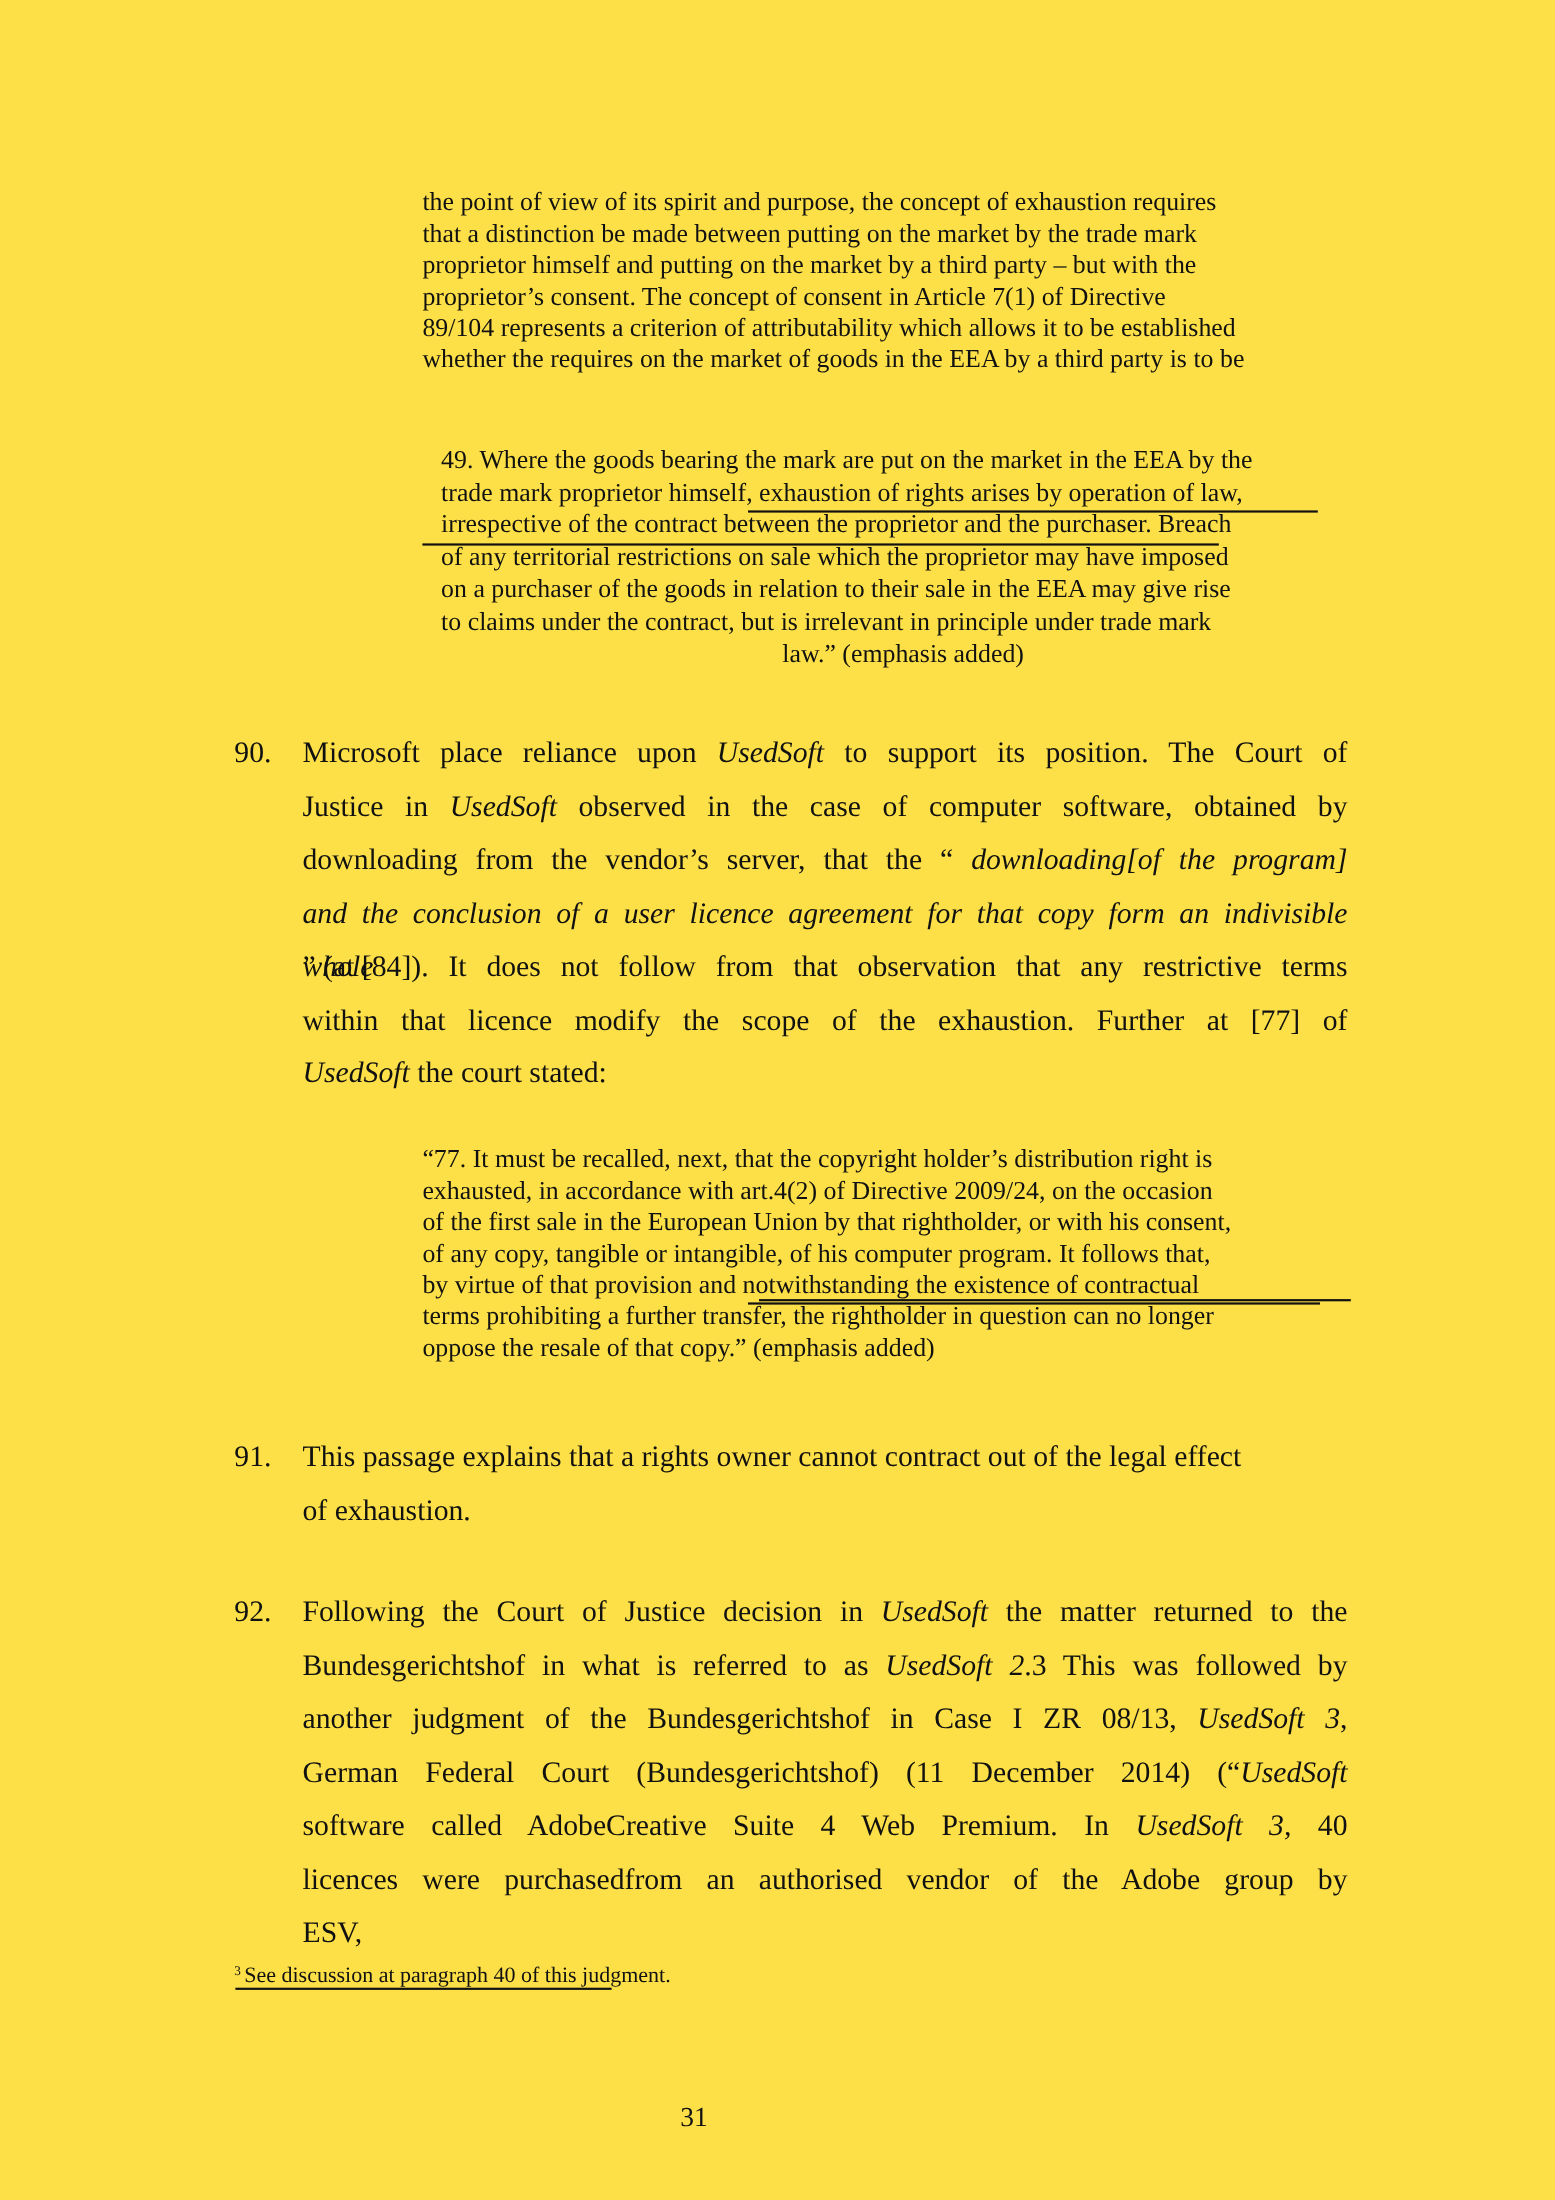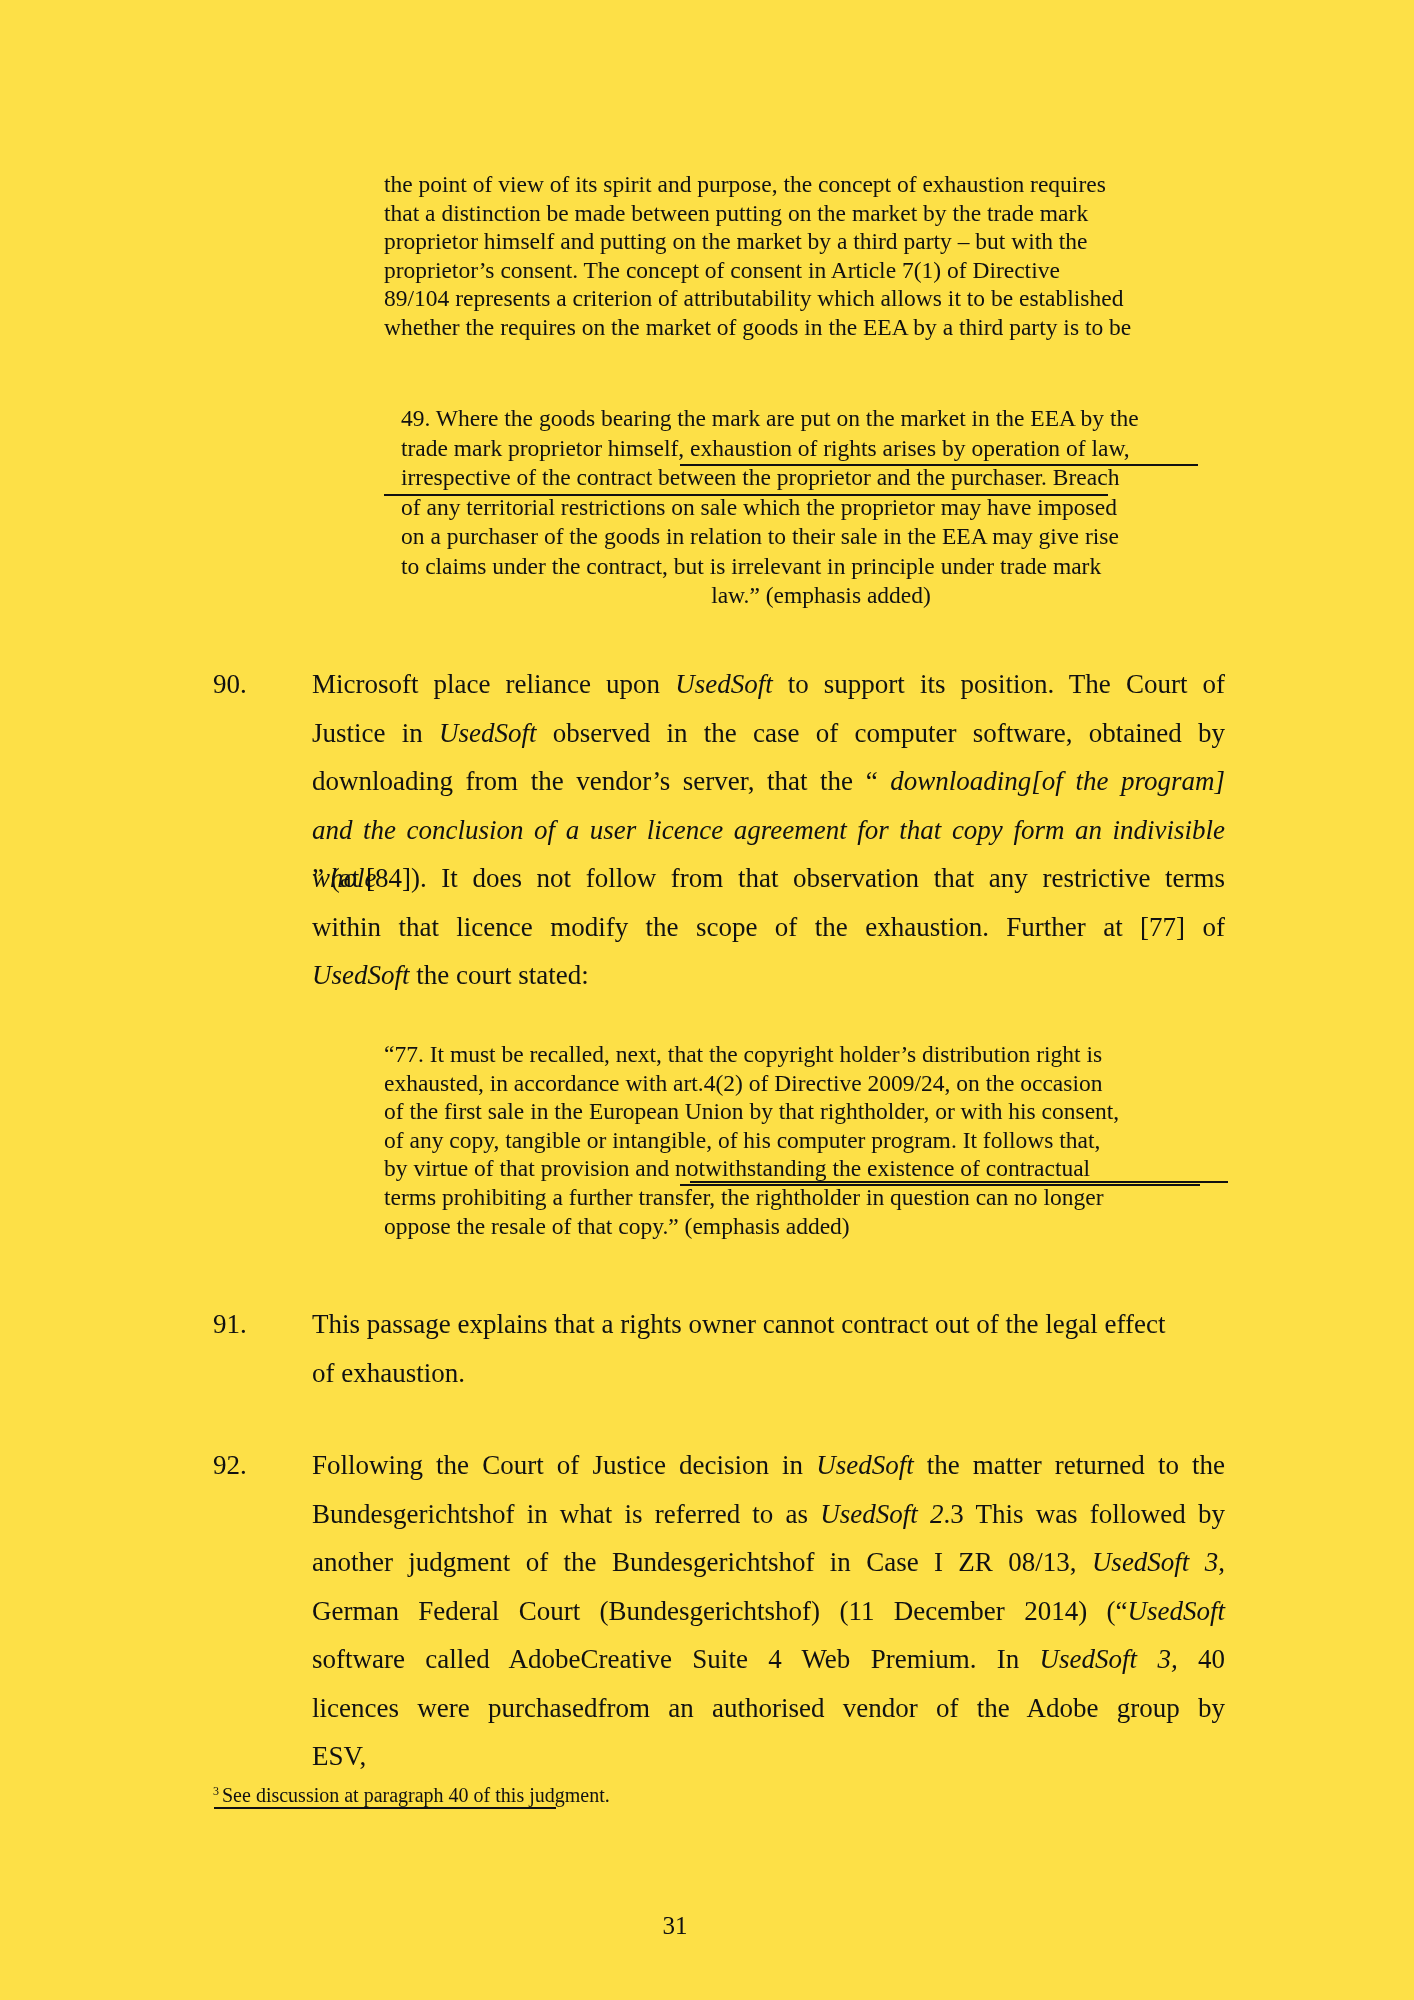"Microsoft place reliance upon UsedSoft" .para .body { margin-left: 99px -> 62px }
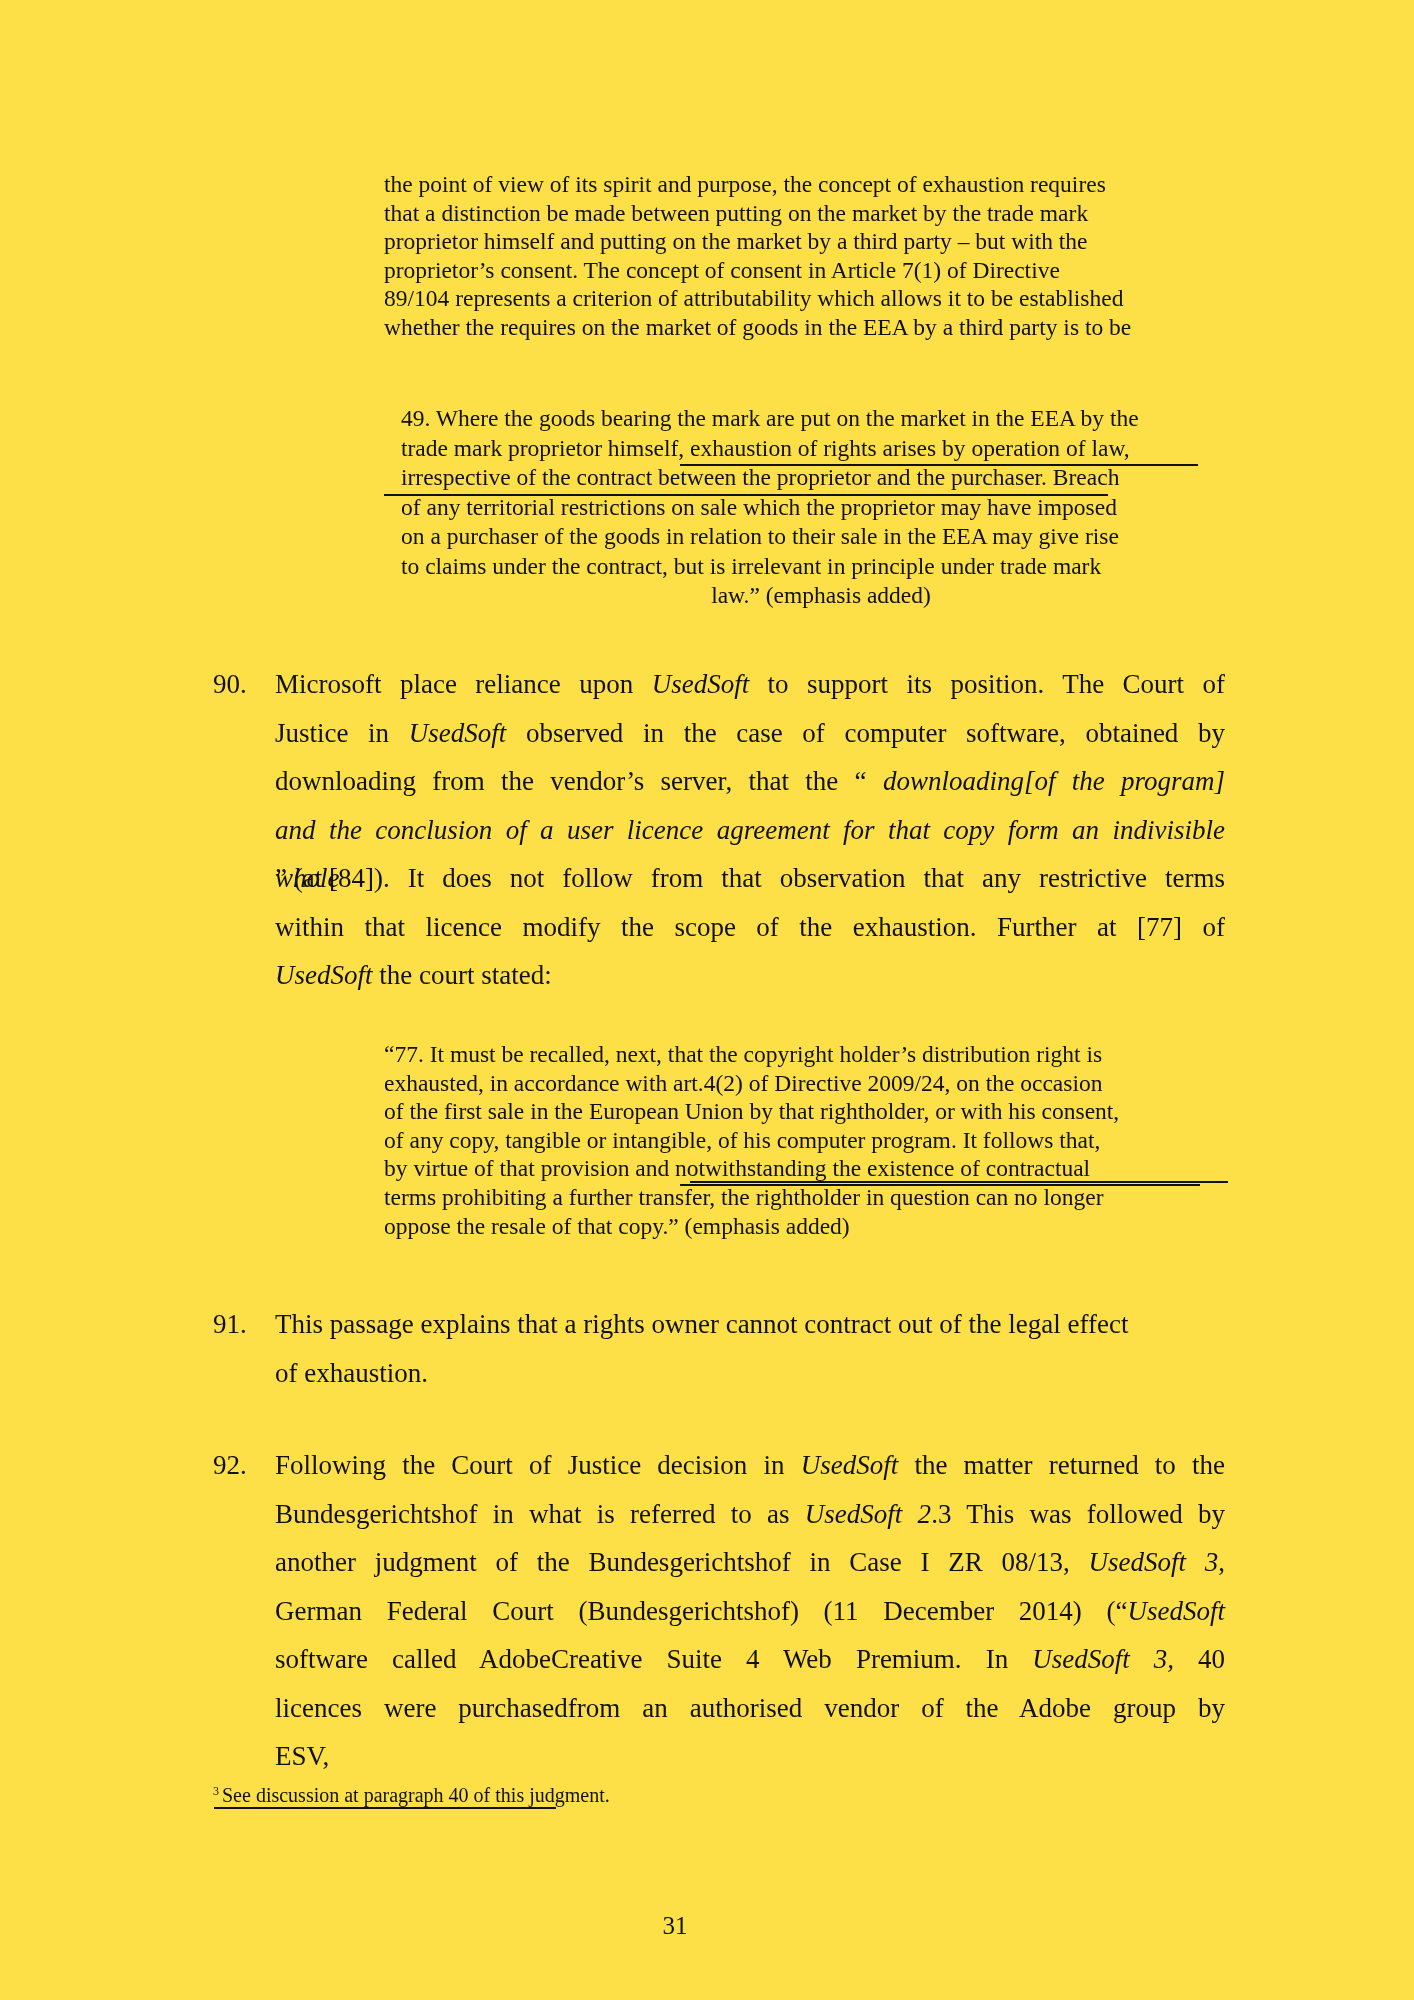"31" .page-num { padding-left: 44px -> none }
